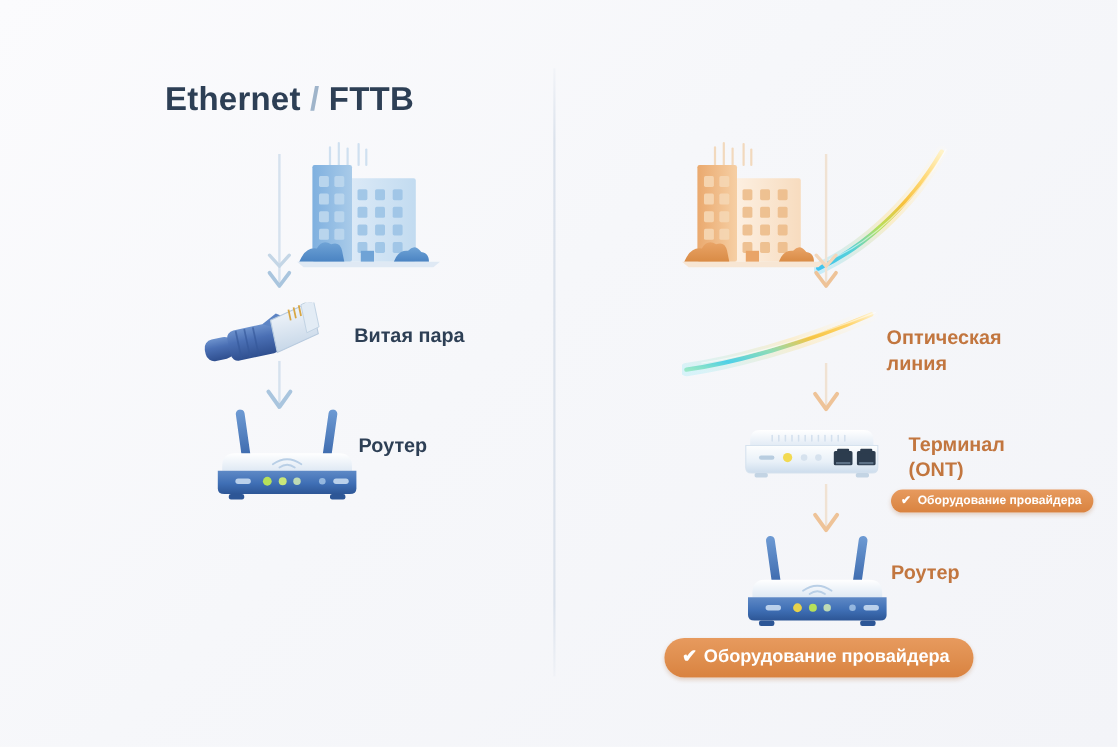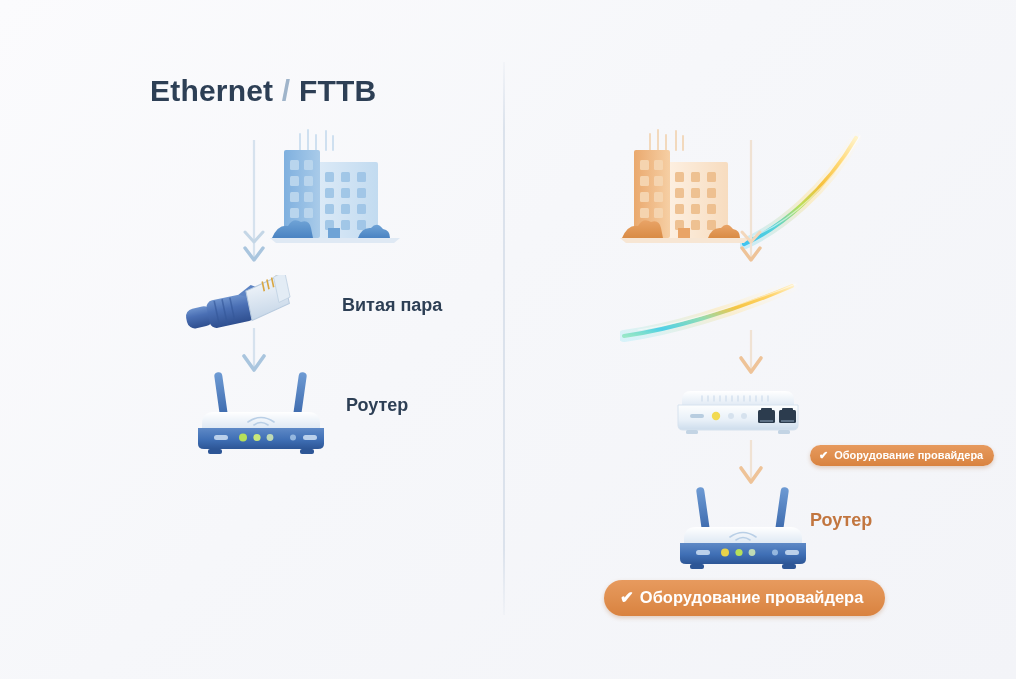"Витая пара" .label.blue { margin-left: 20px -> none }
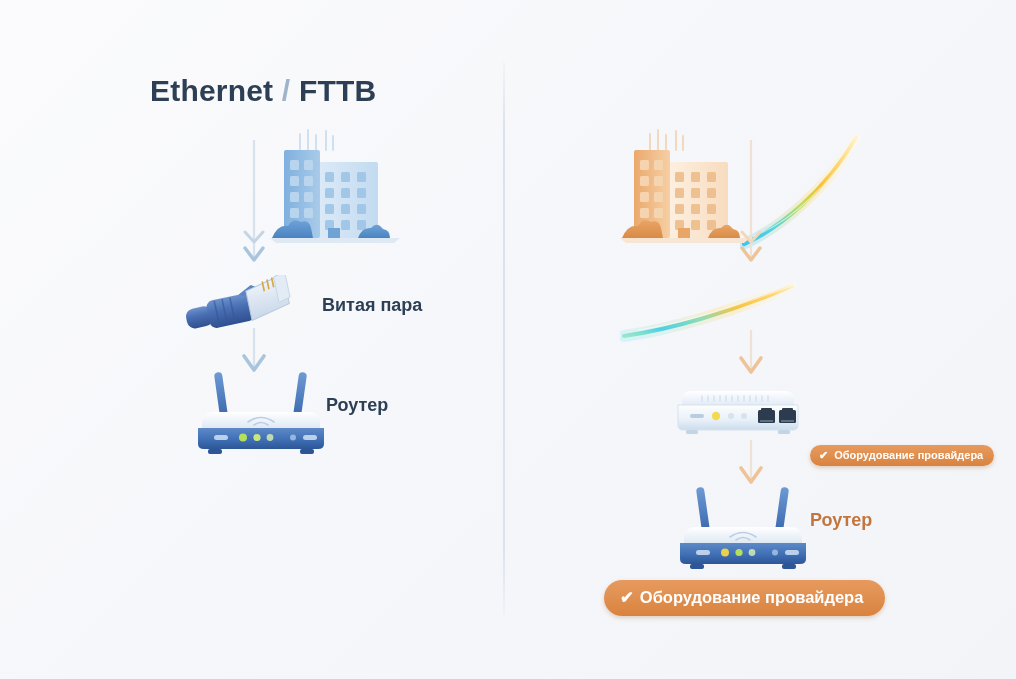"Оптическая" div.label { html: none -> <div><span>Оптическая</span><br><span>линия</span></div> }
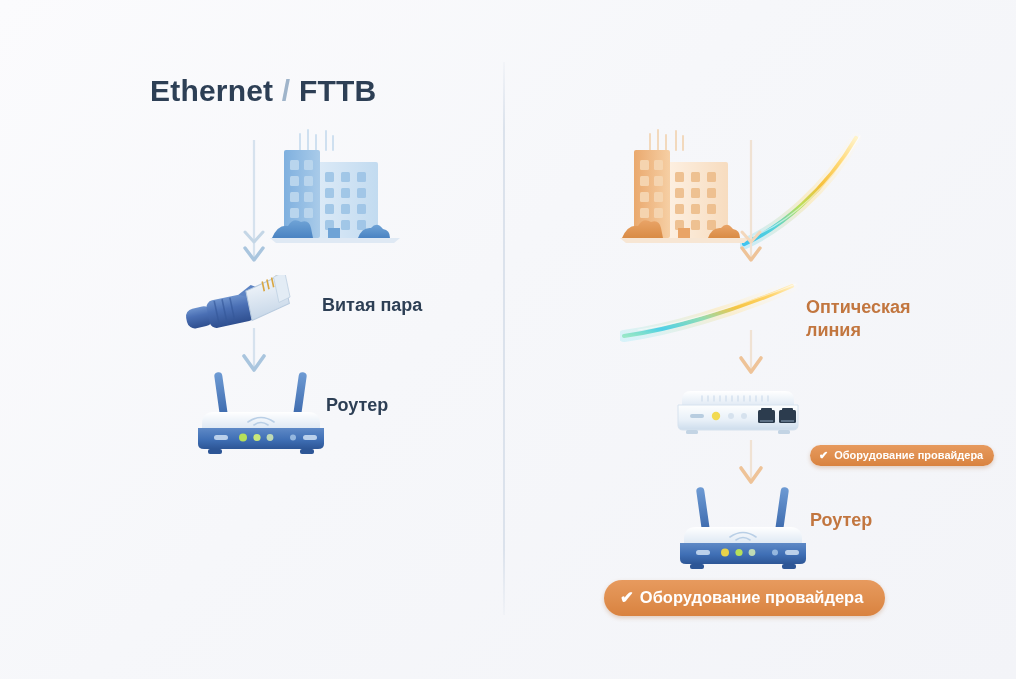"Терминал" div.label { html: none -> <div><span>Терминал</span><br><span>(ONT)</span></div> }
